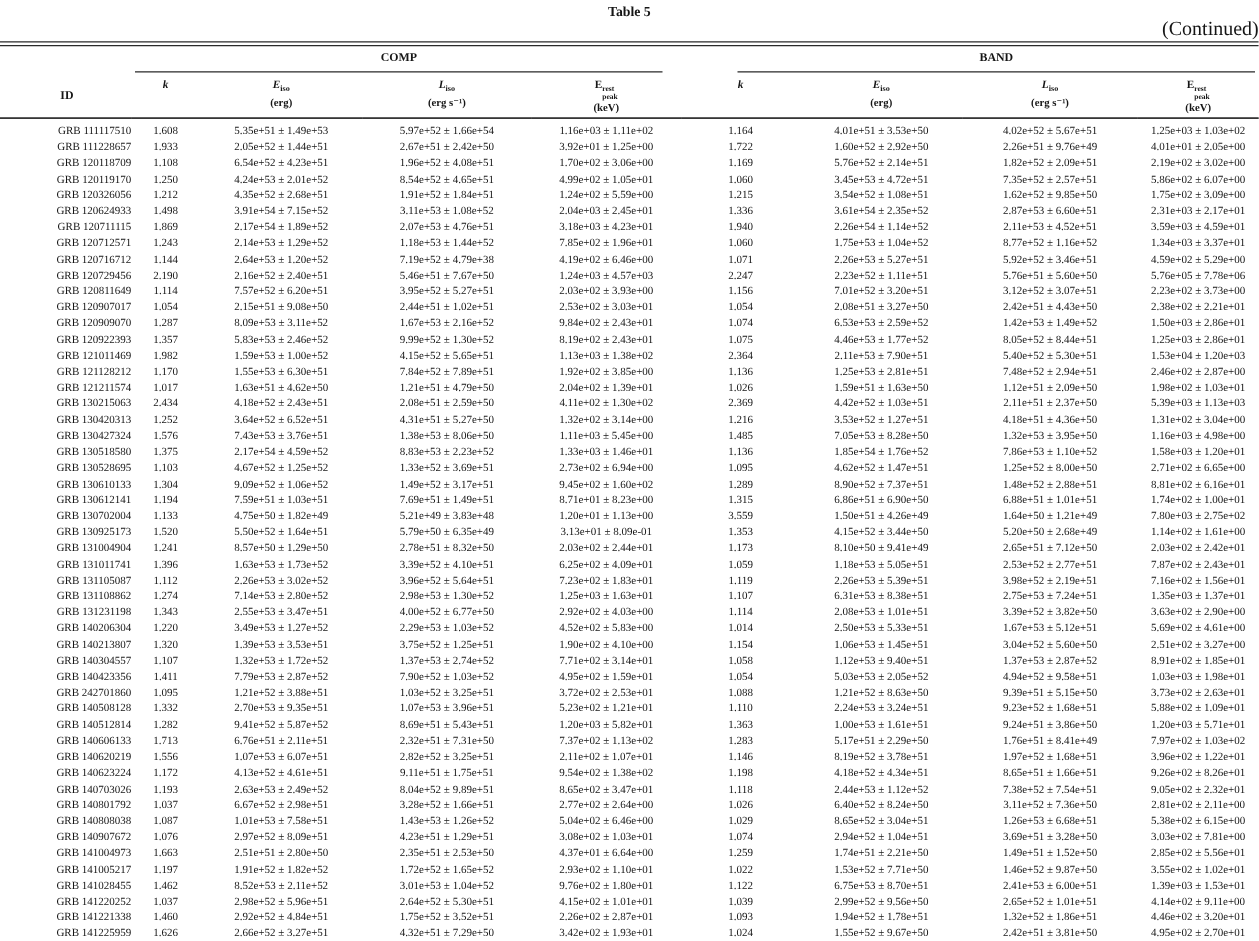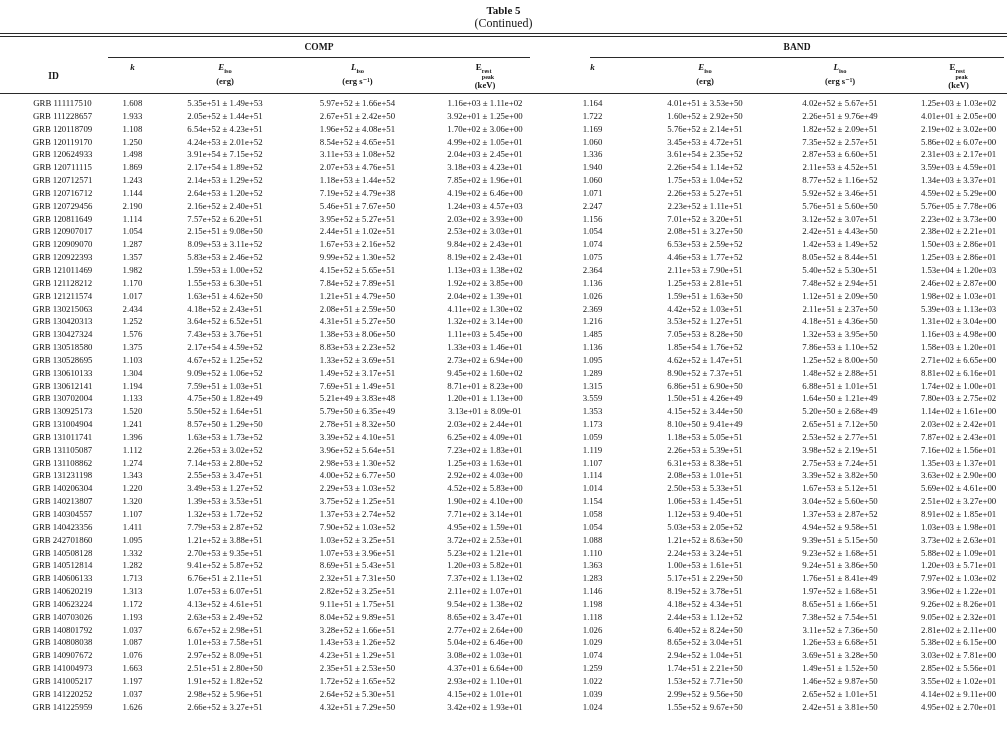"(Continued)" .tbl-subtitle { font-size: 12px -> 16px; text-align: center -> right }
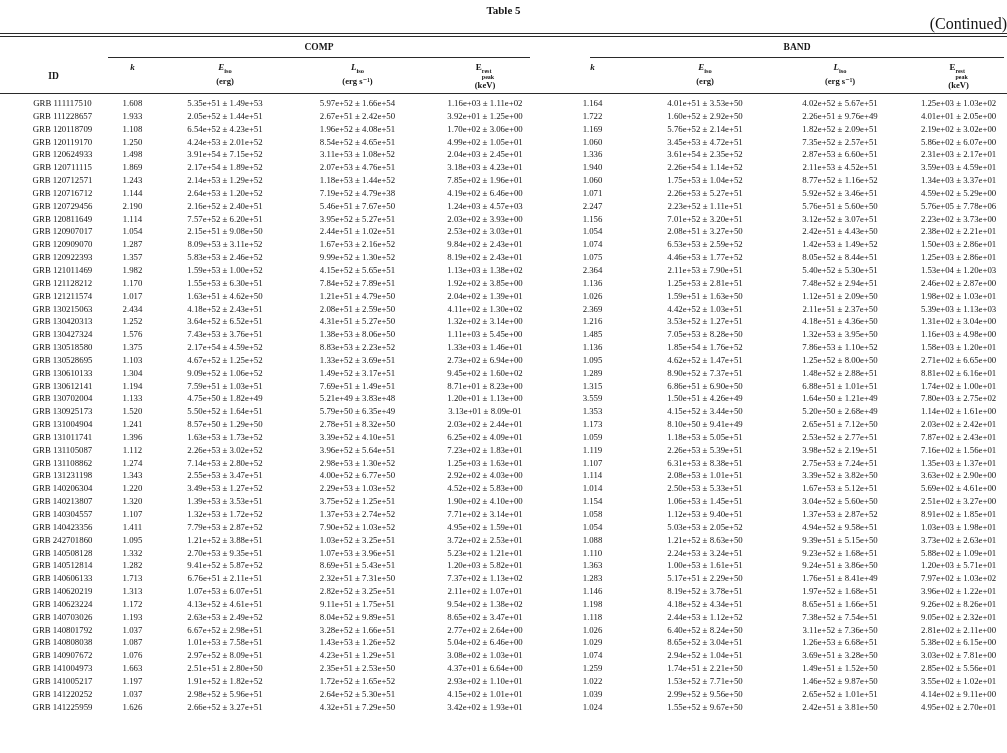"GRB 111117510" tbody td.id-cell { text-align: center -> right }
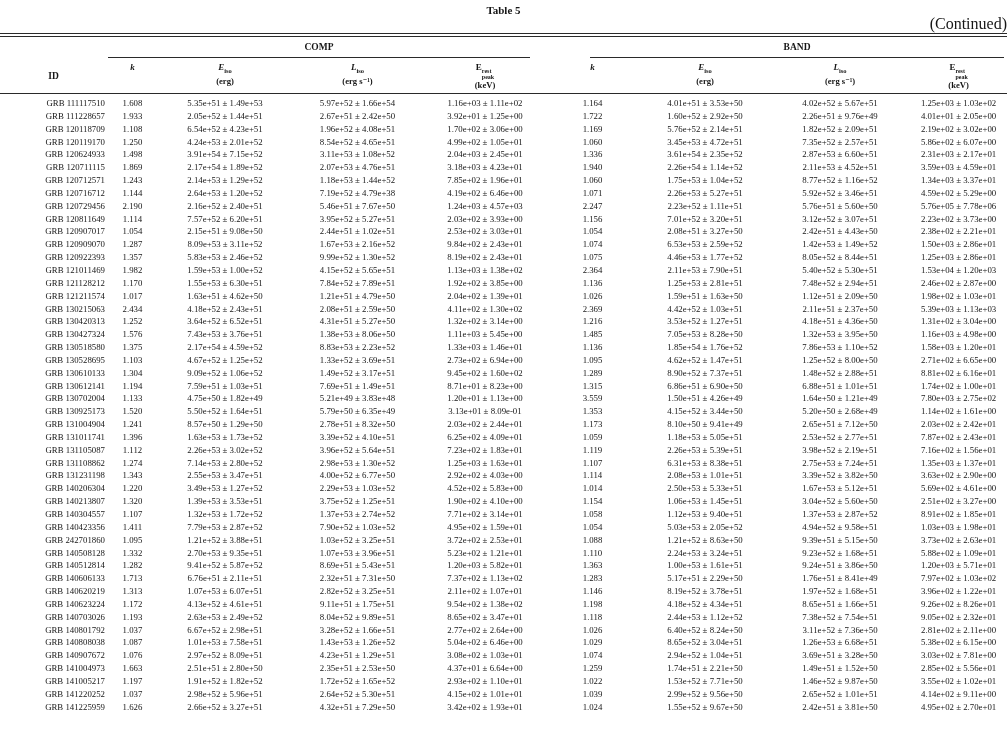"GRB 120326056" tr { html: none -> <tr> <td>GRB 120326056</td> <td>1.212</td> <td>4.35e+52 ± 2.68e+51</td> <td>1.91e+52 ± 1.84e+51</td> <td>1.24e+02 ± 5.59e+00</td> <td>1.215</td> <td>3.54e+52 ± 1.08e+51</td> <td>1.62e+52 ± 9.85e+50</td> <td>1.75e+02 ± 3.09e+00</td> </tr> }
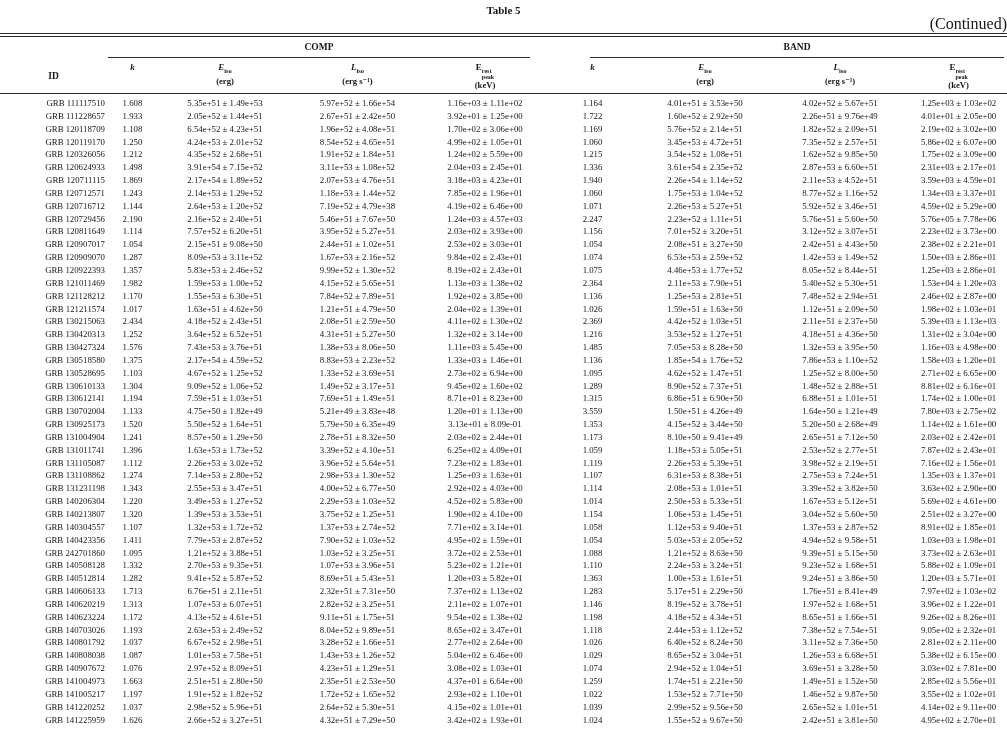"1.313" td.num-cell { text: 1.313 -> 1.556 }
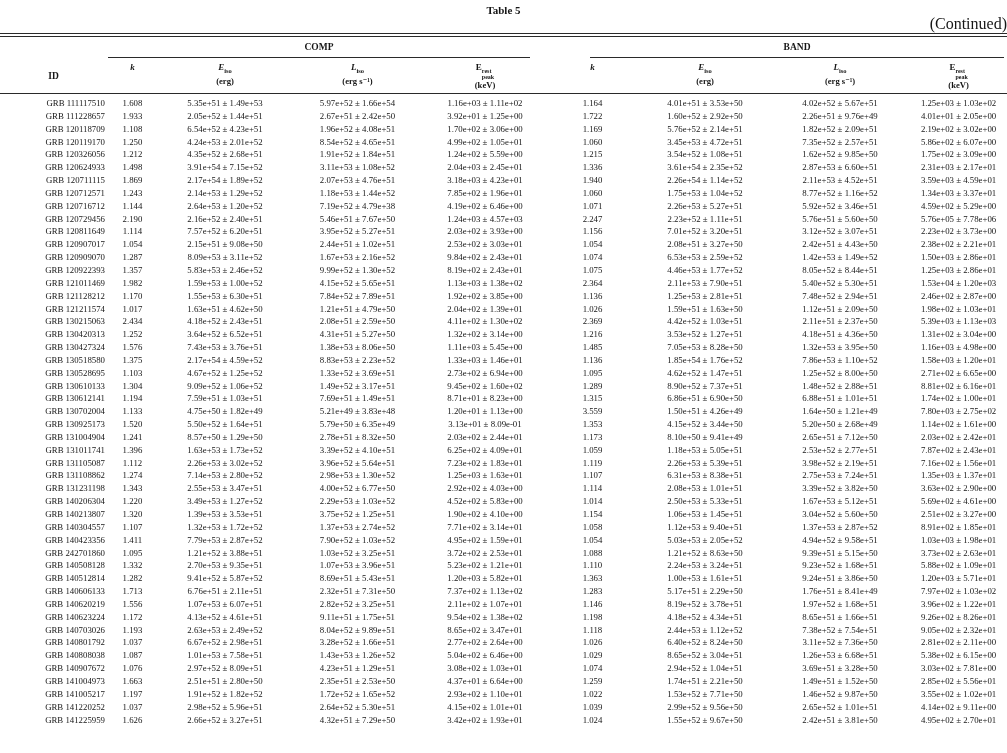"GRB 141028455" tr { html: none -> <tr> <td>GRB 141028455</td> <td>1.462</td> <td>8.52e+53 ± 2.11e+52</td> <td>3.01e+53 ± 1.04e+52</td> <td>9.76e+02 ± 1.80e+01</td> <td>1.122</td> <td>6.75e+53 ± 8.70e+51</td> <td>2.41e+53 ± 6.00e+51</td> <td>1.39e+03 ± 1.53e+01</td> </tr> }
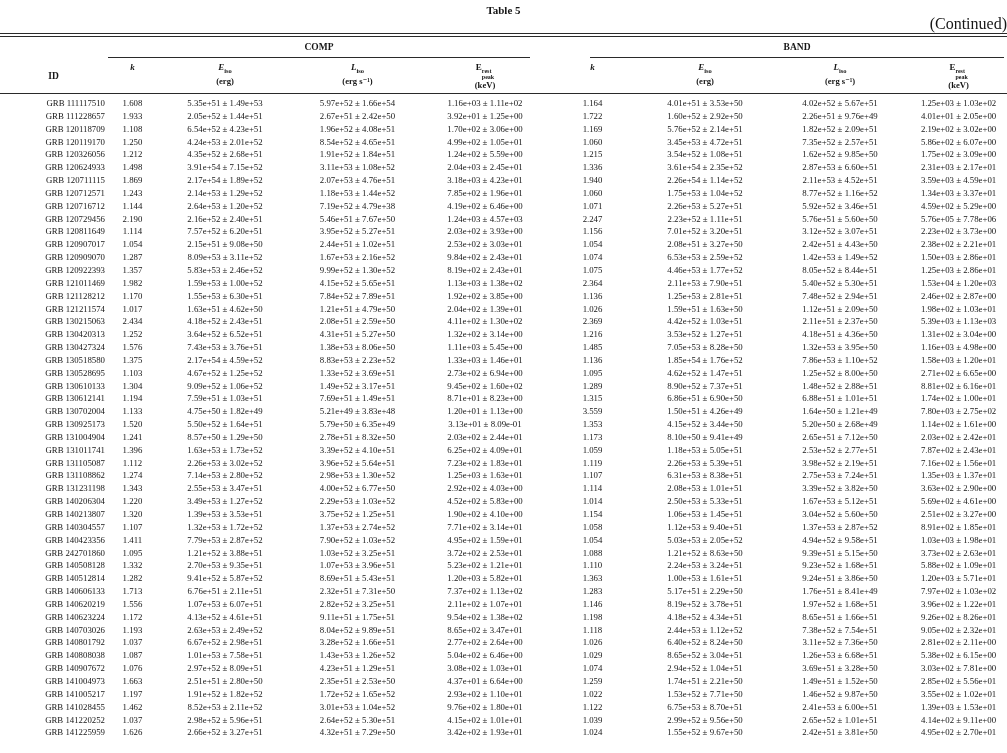"GRB 141221338" tr { html: none -> <tr> <td>GRB 141221338</td> <td>1.460</td> <td>2.92e+52 ± 4.84e+51</td> <td>1.75e+52 ± 3.52e+51</td> <td>2.26e+02 ± 2.87e+01</td> <td>1.093</td> <td>1.94e+52 ± 1.78e+51</td> <td>1.32e+52 ± 1.86e+51</td> <td>4.46e+02 ± 3.20e+01</td> </tr> }
